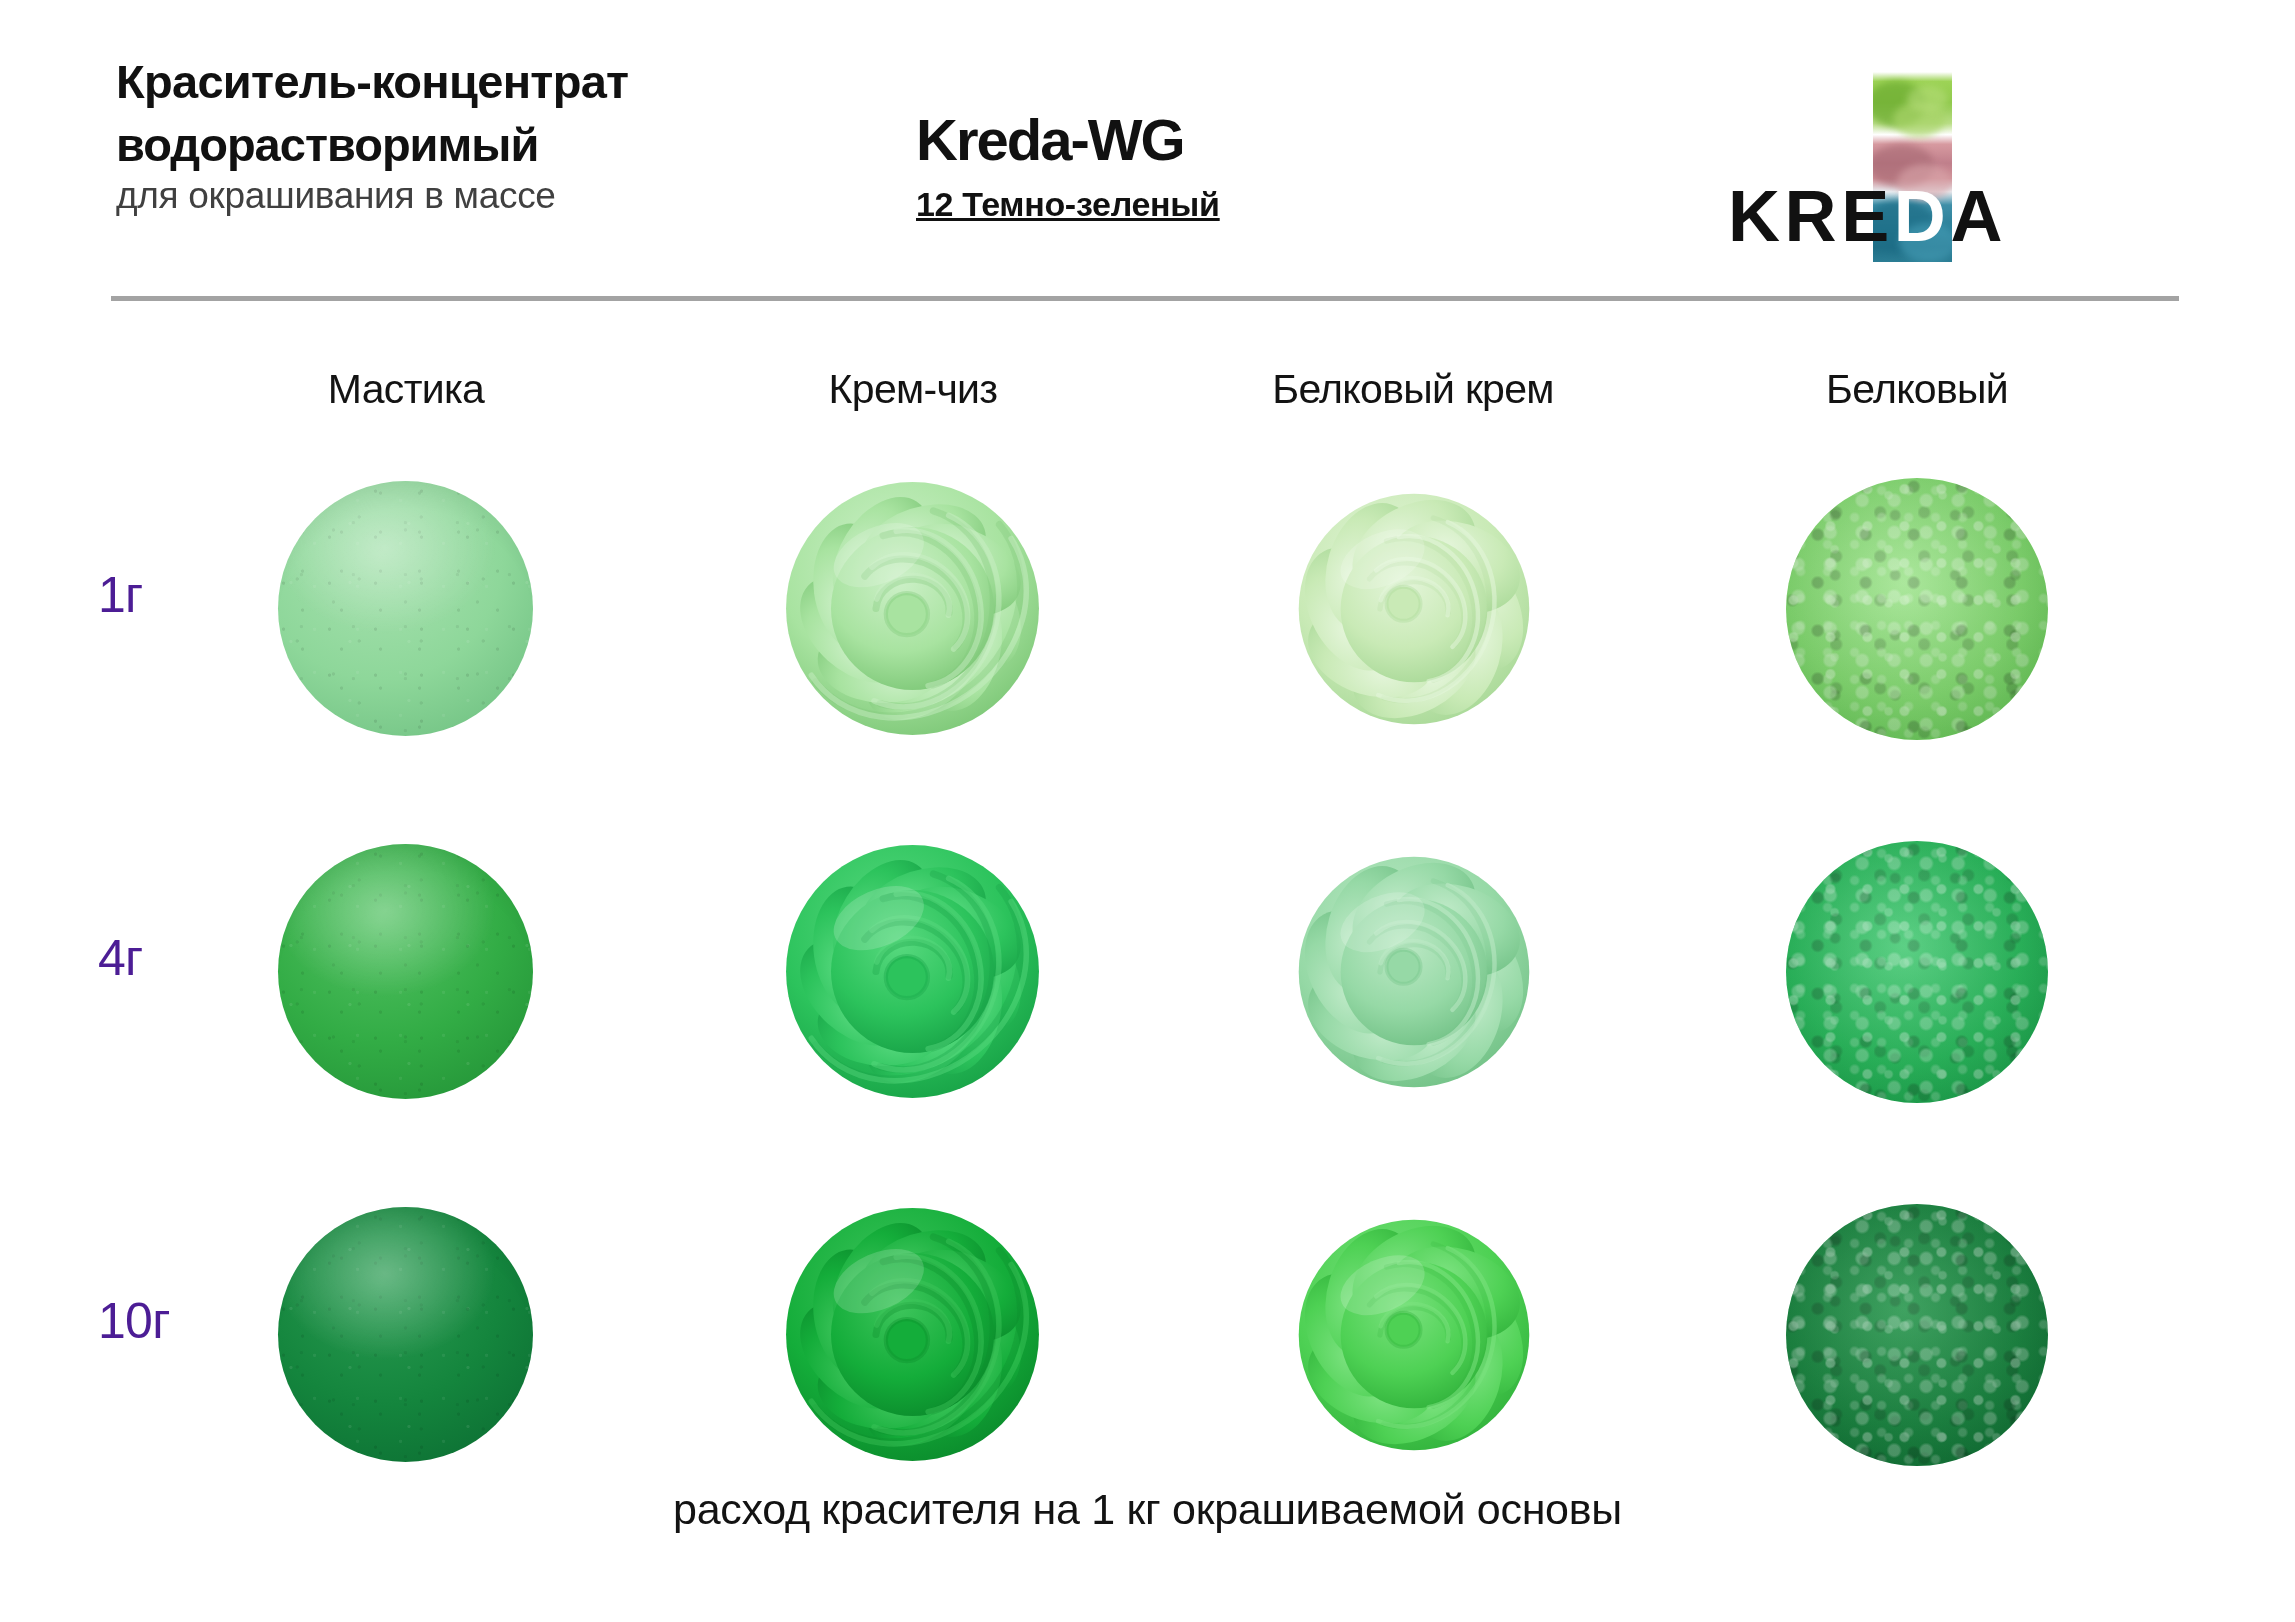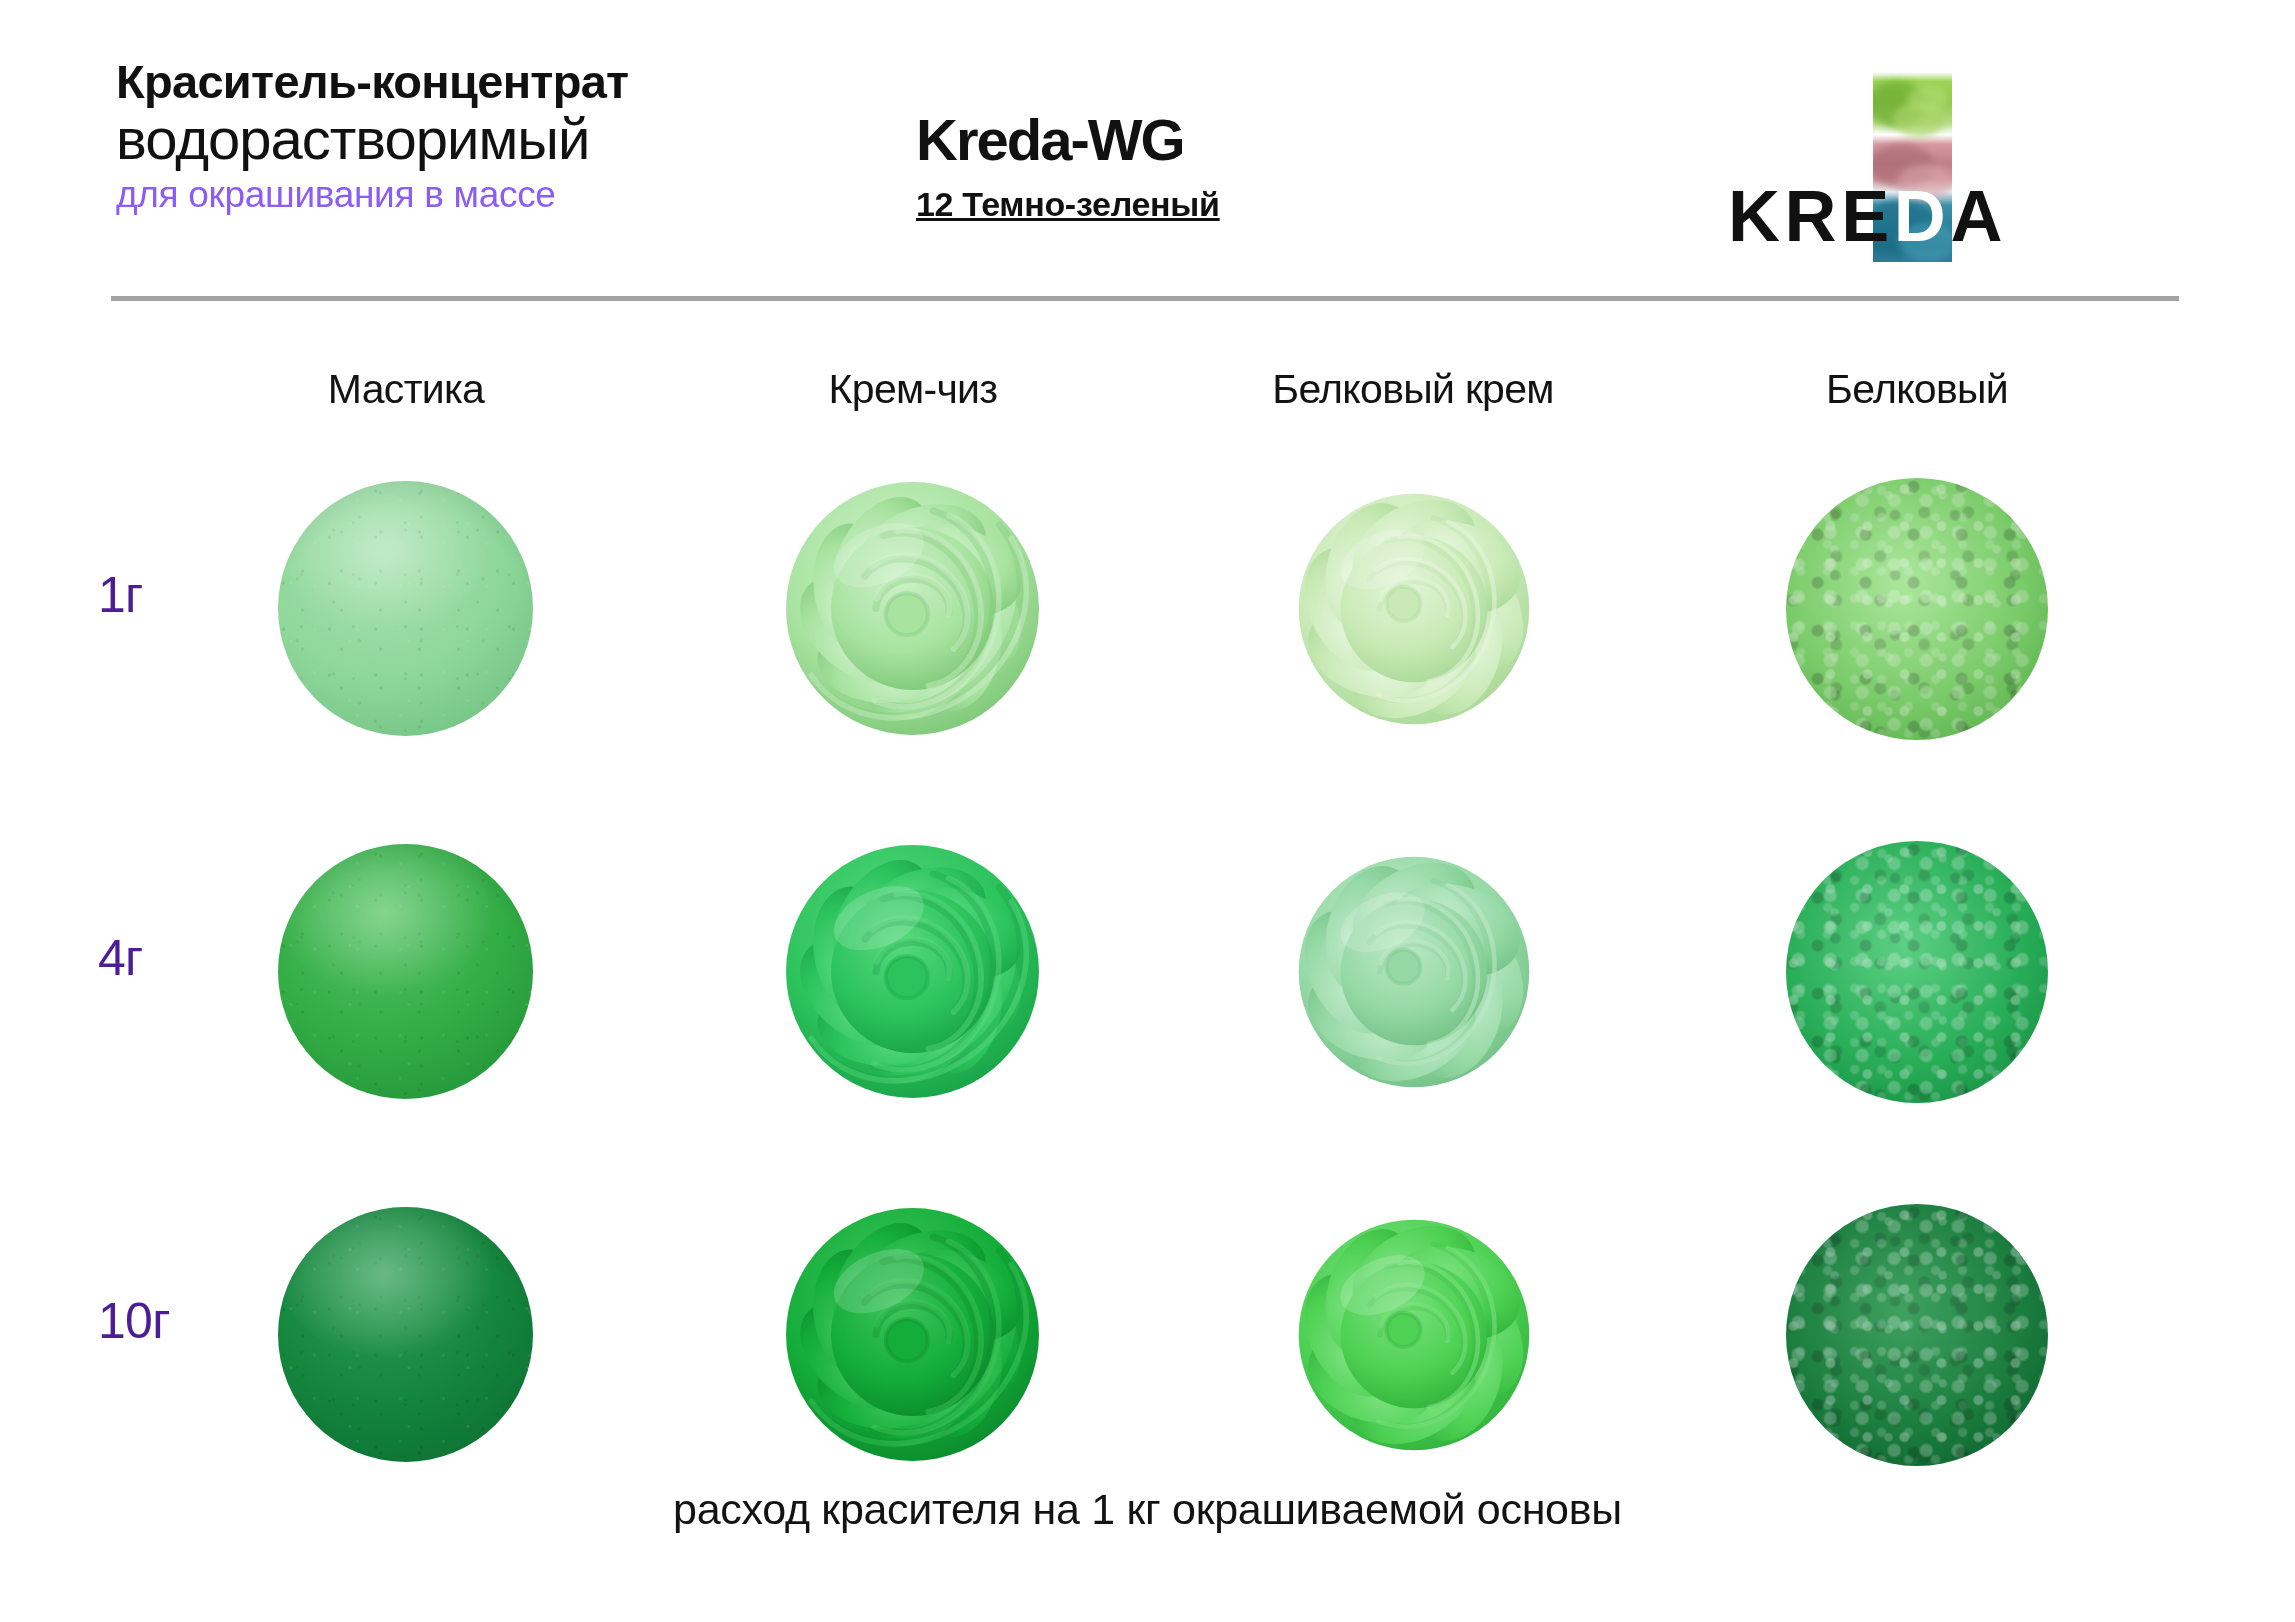"водорастворимый" .hl-line2 { font-size: 58px -> 47px; font-weight: 400 -> 700; margin-top: 3px -> 15px }
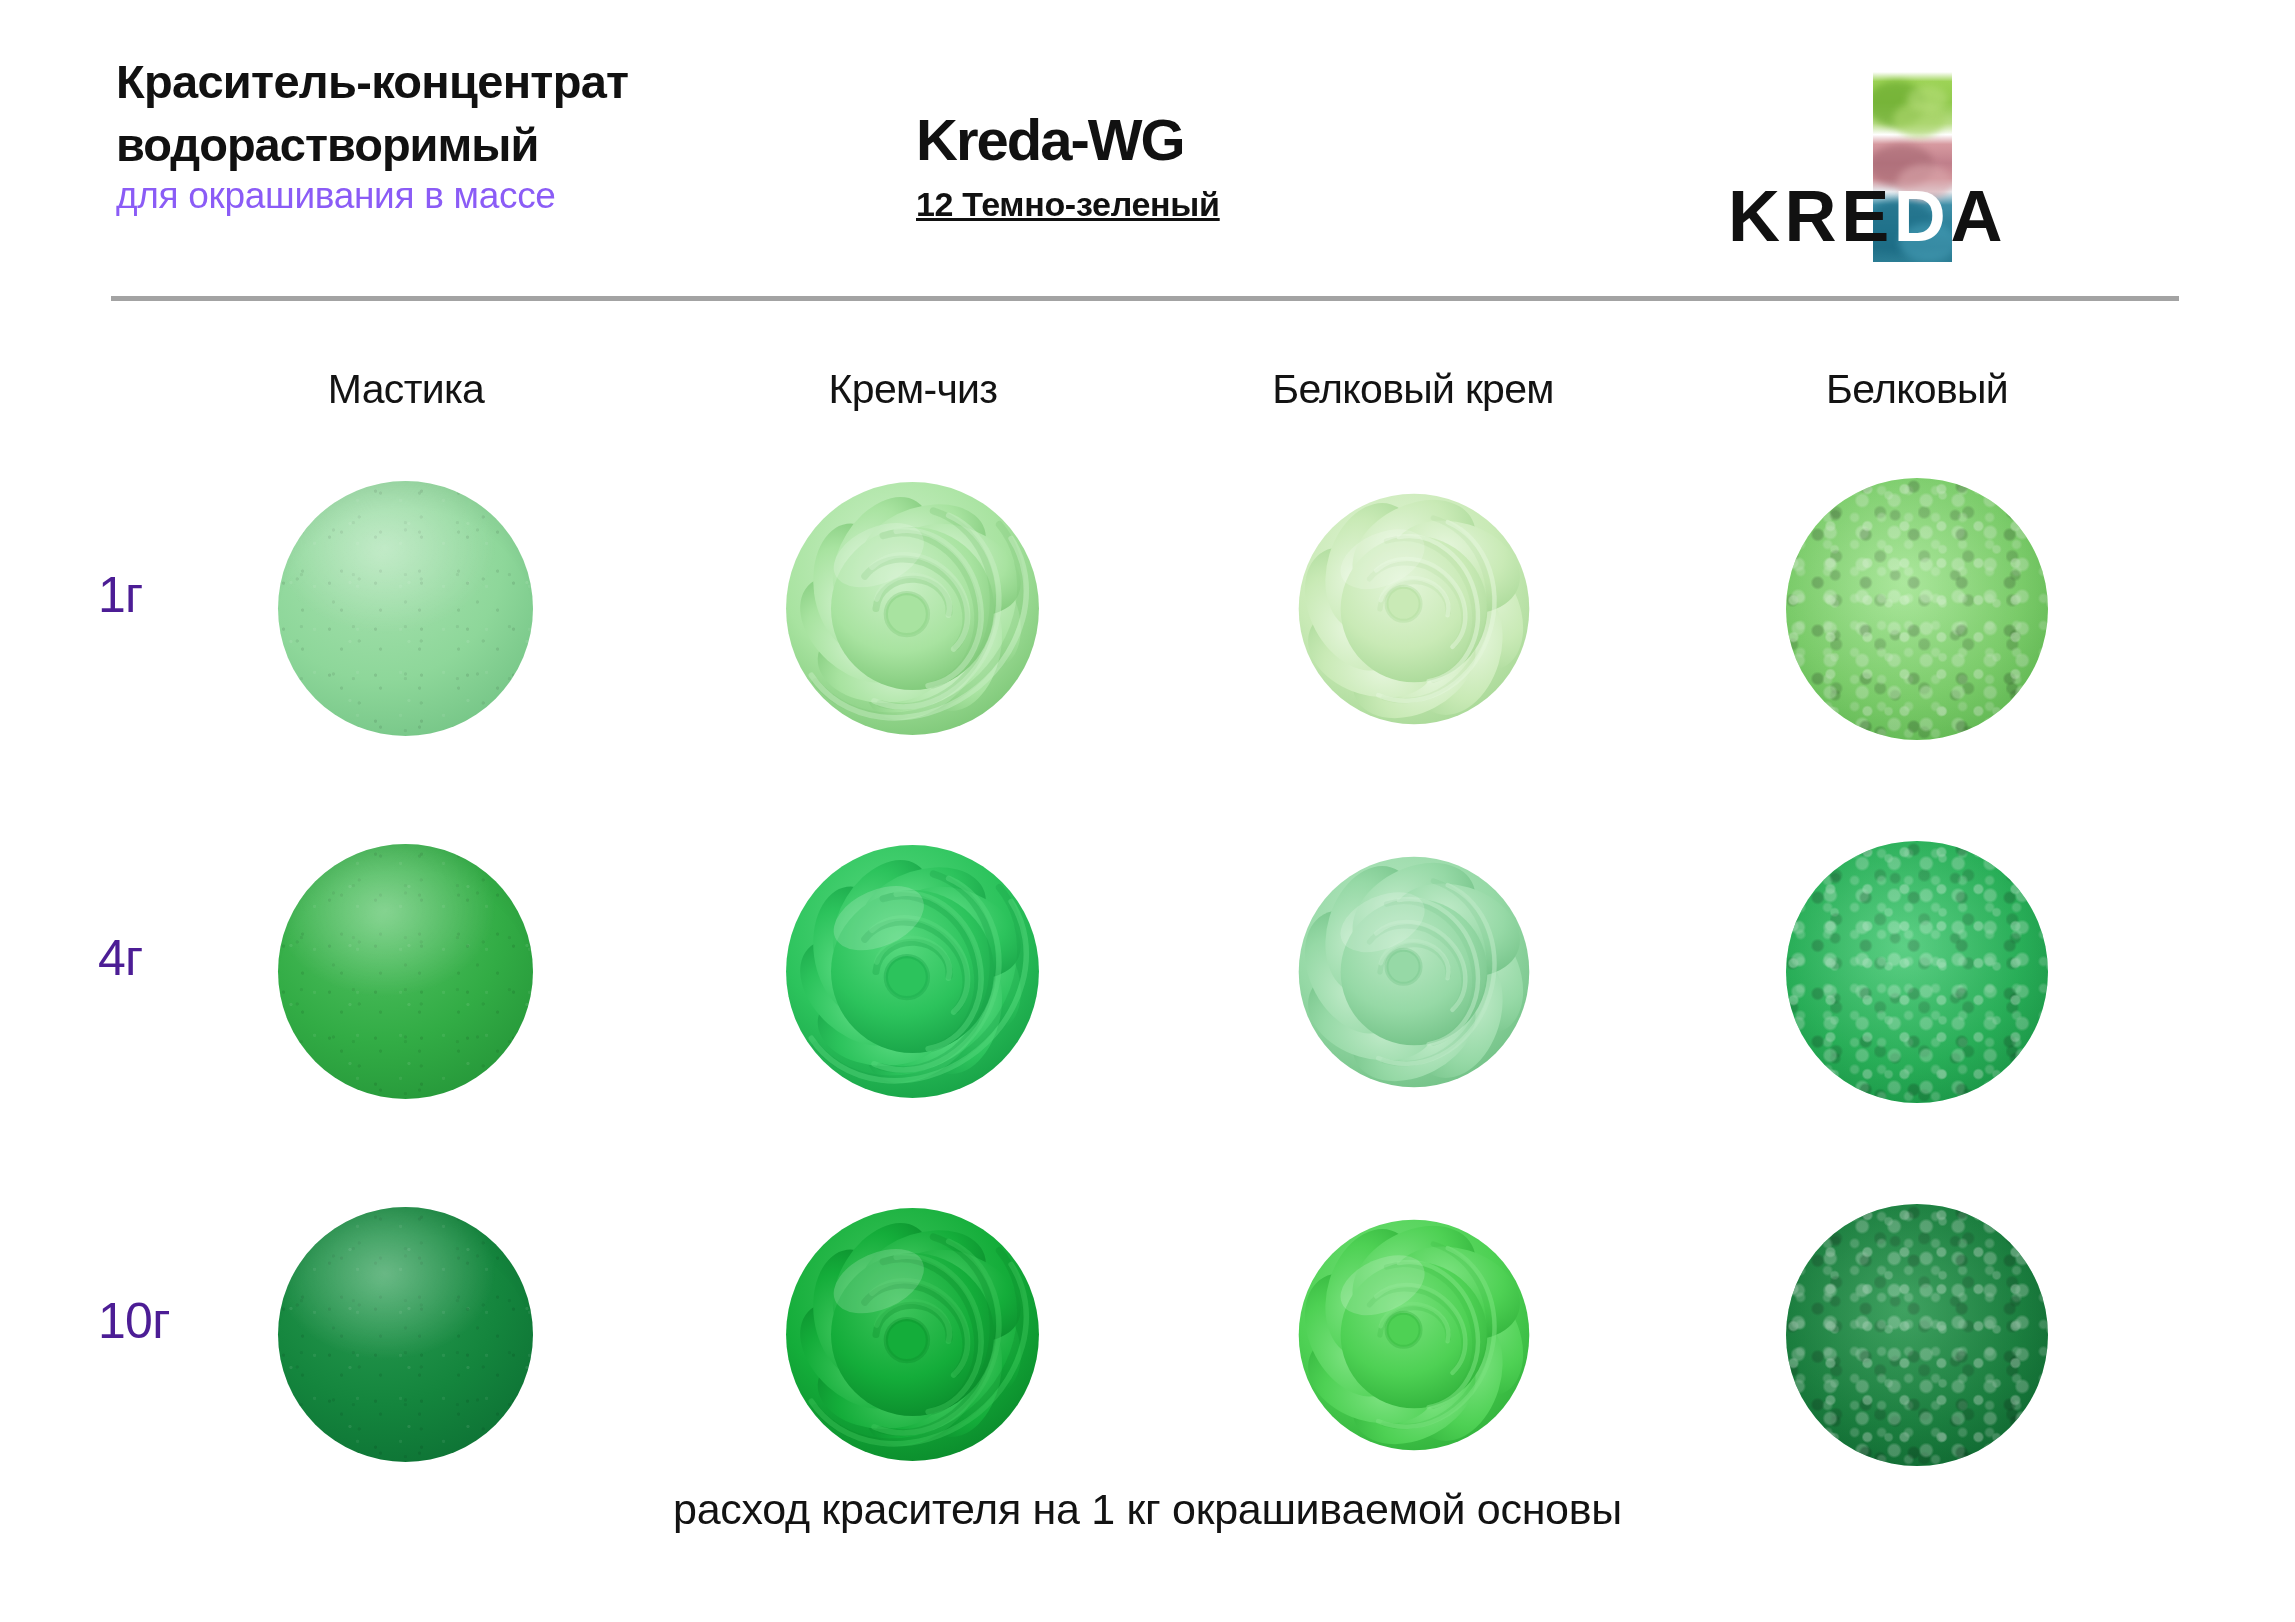"для окрашивания в массе" .hl-line3 { color: #8b5cf6 -> #404040 }
